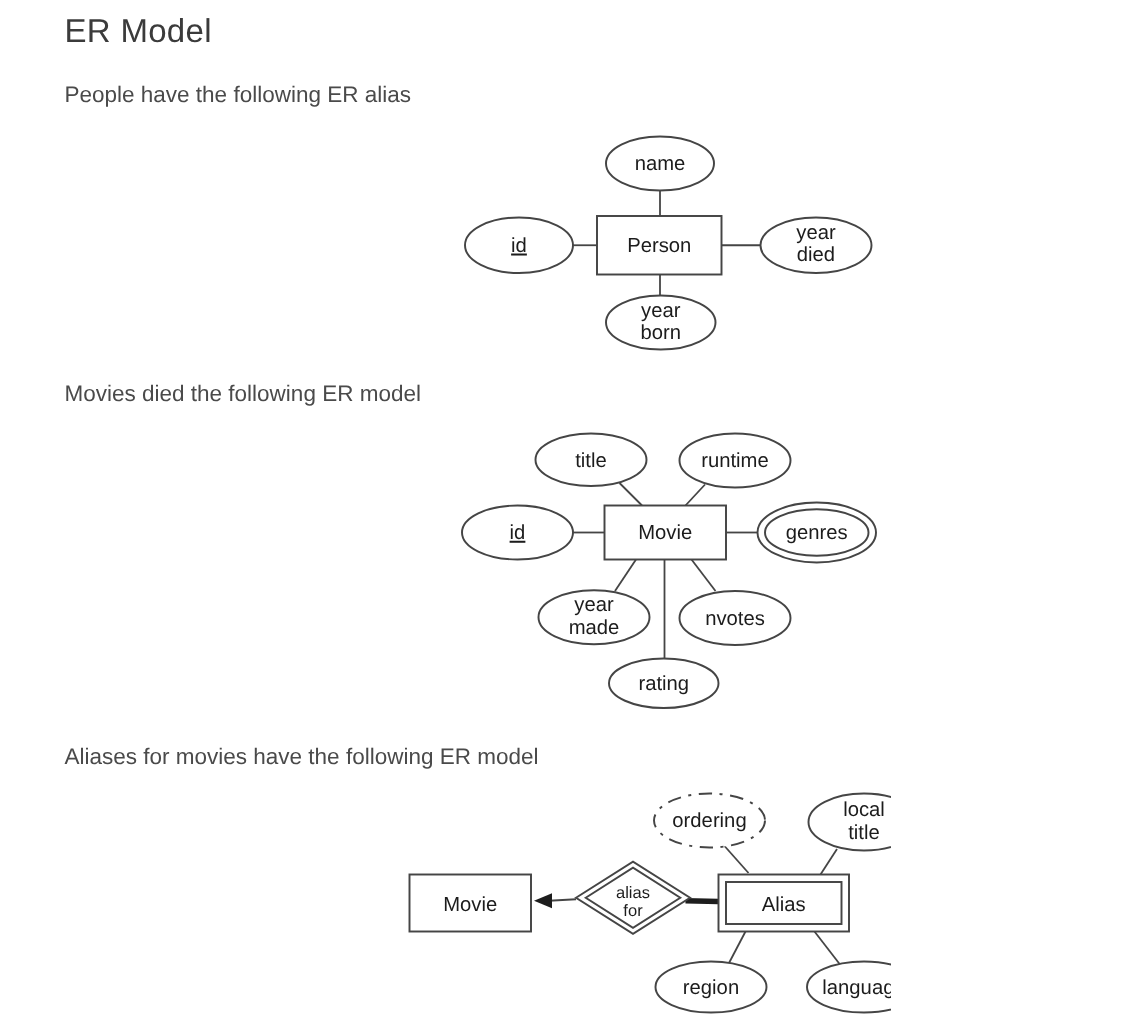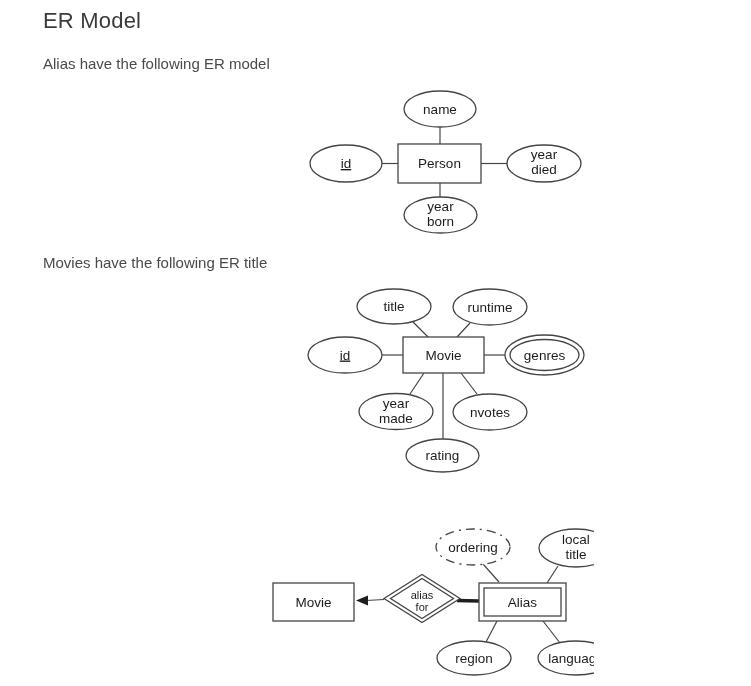"Alias have the following ER" p.intro { text: Alias have the following ER model -> People have the following ER alias }
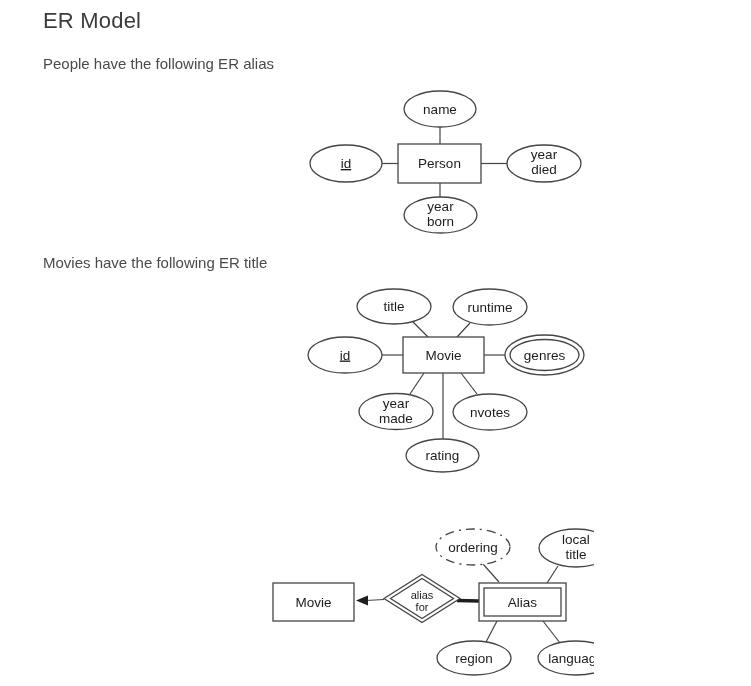"Movies have the following ER" p.intro { text: have the following ER title -> died the following ER model }
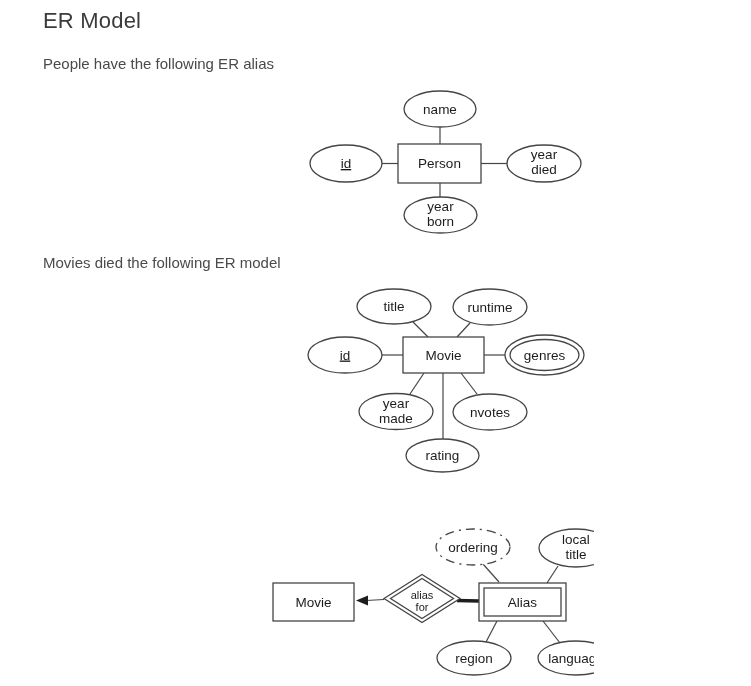"Aliases for movies have the" p.intro { html: none -> <p>Aliases for movies have the following ER model</p> }
